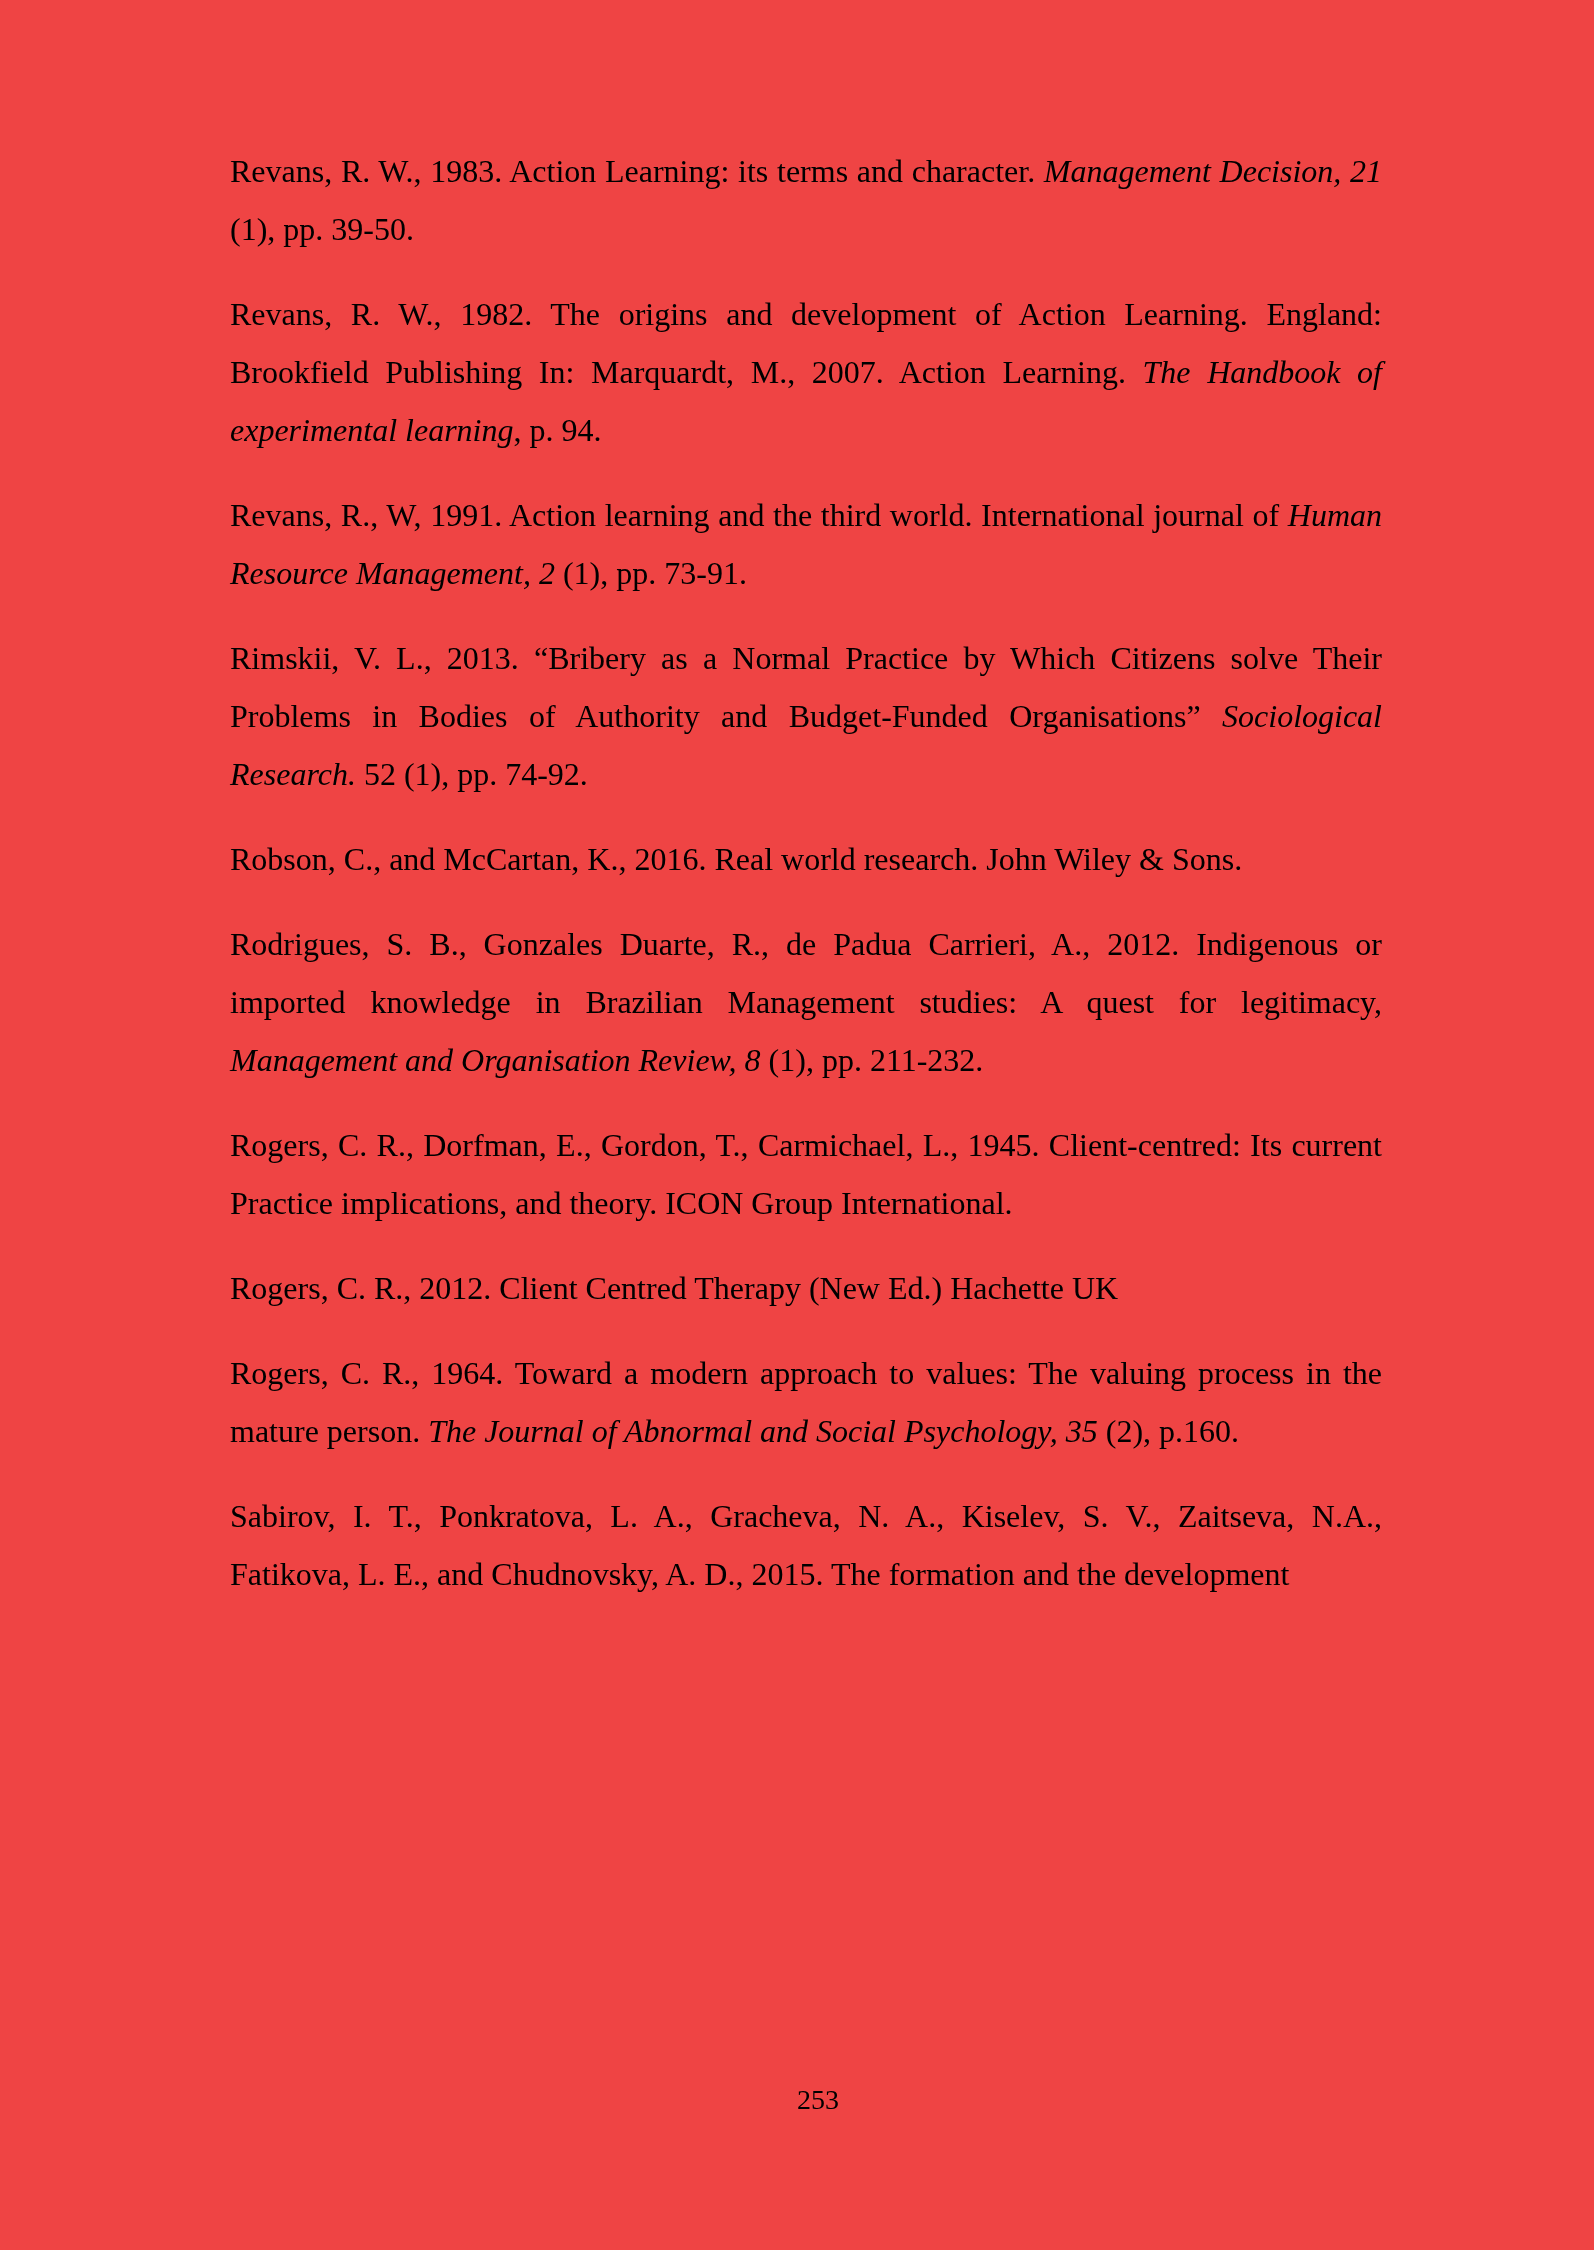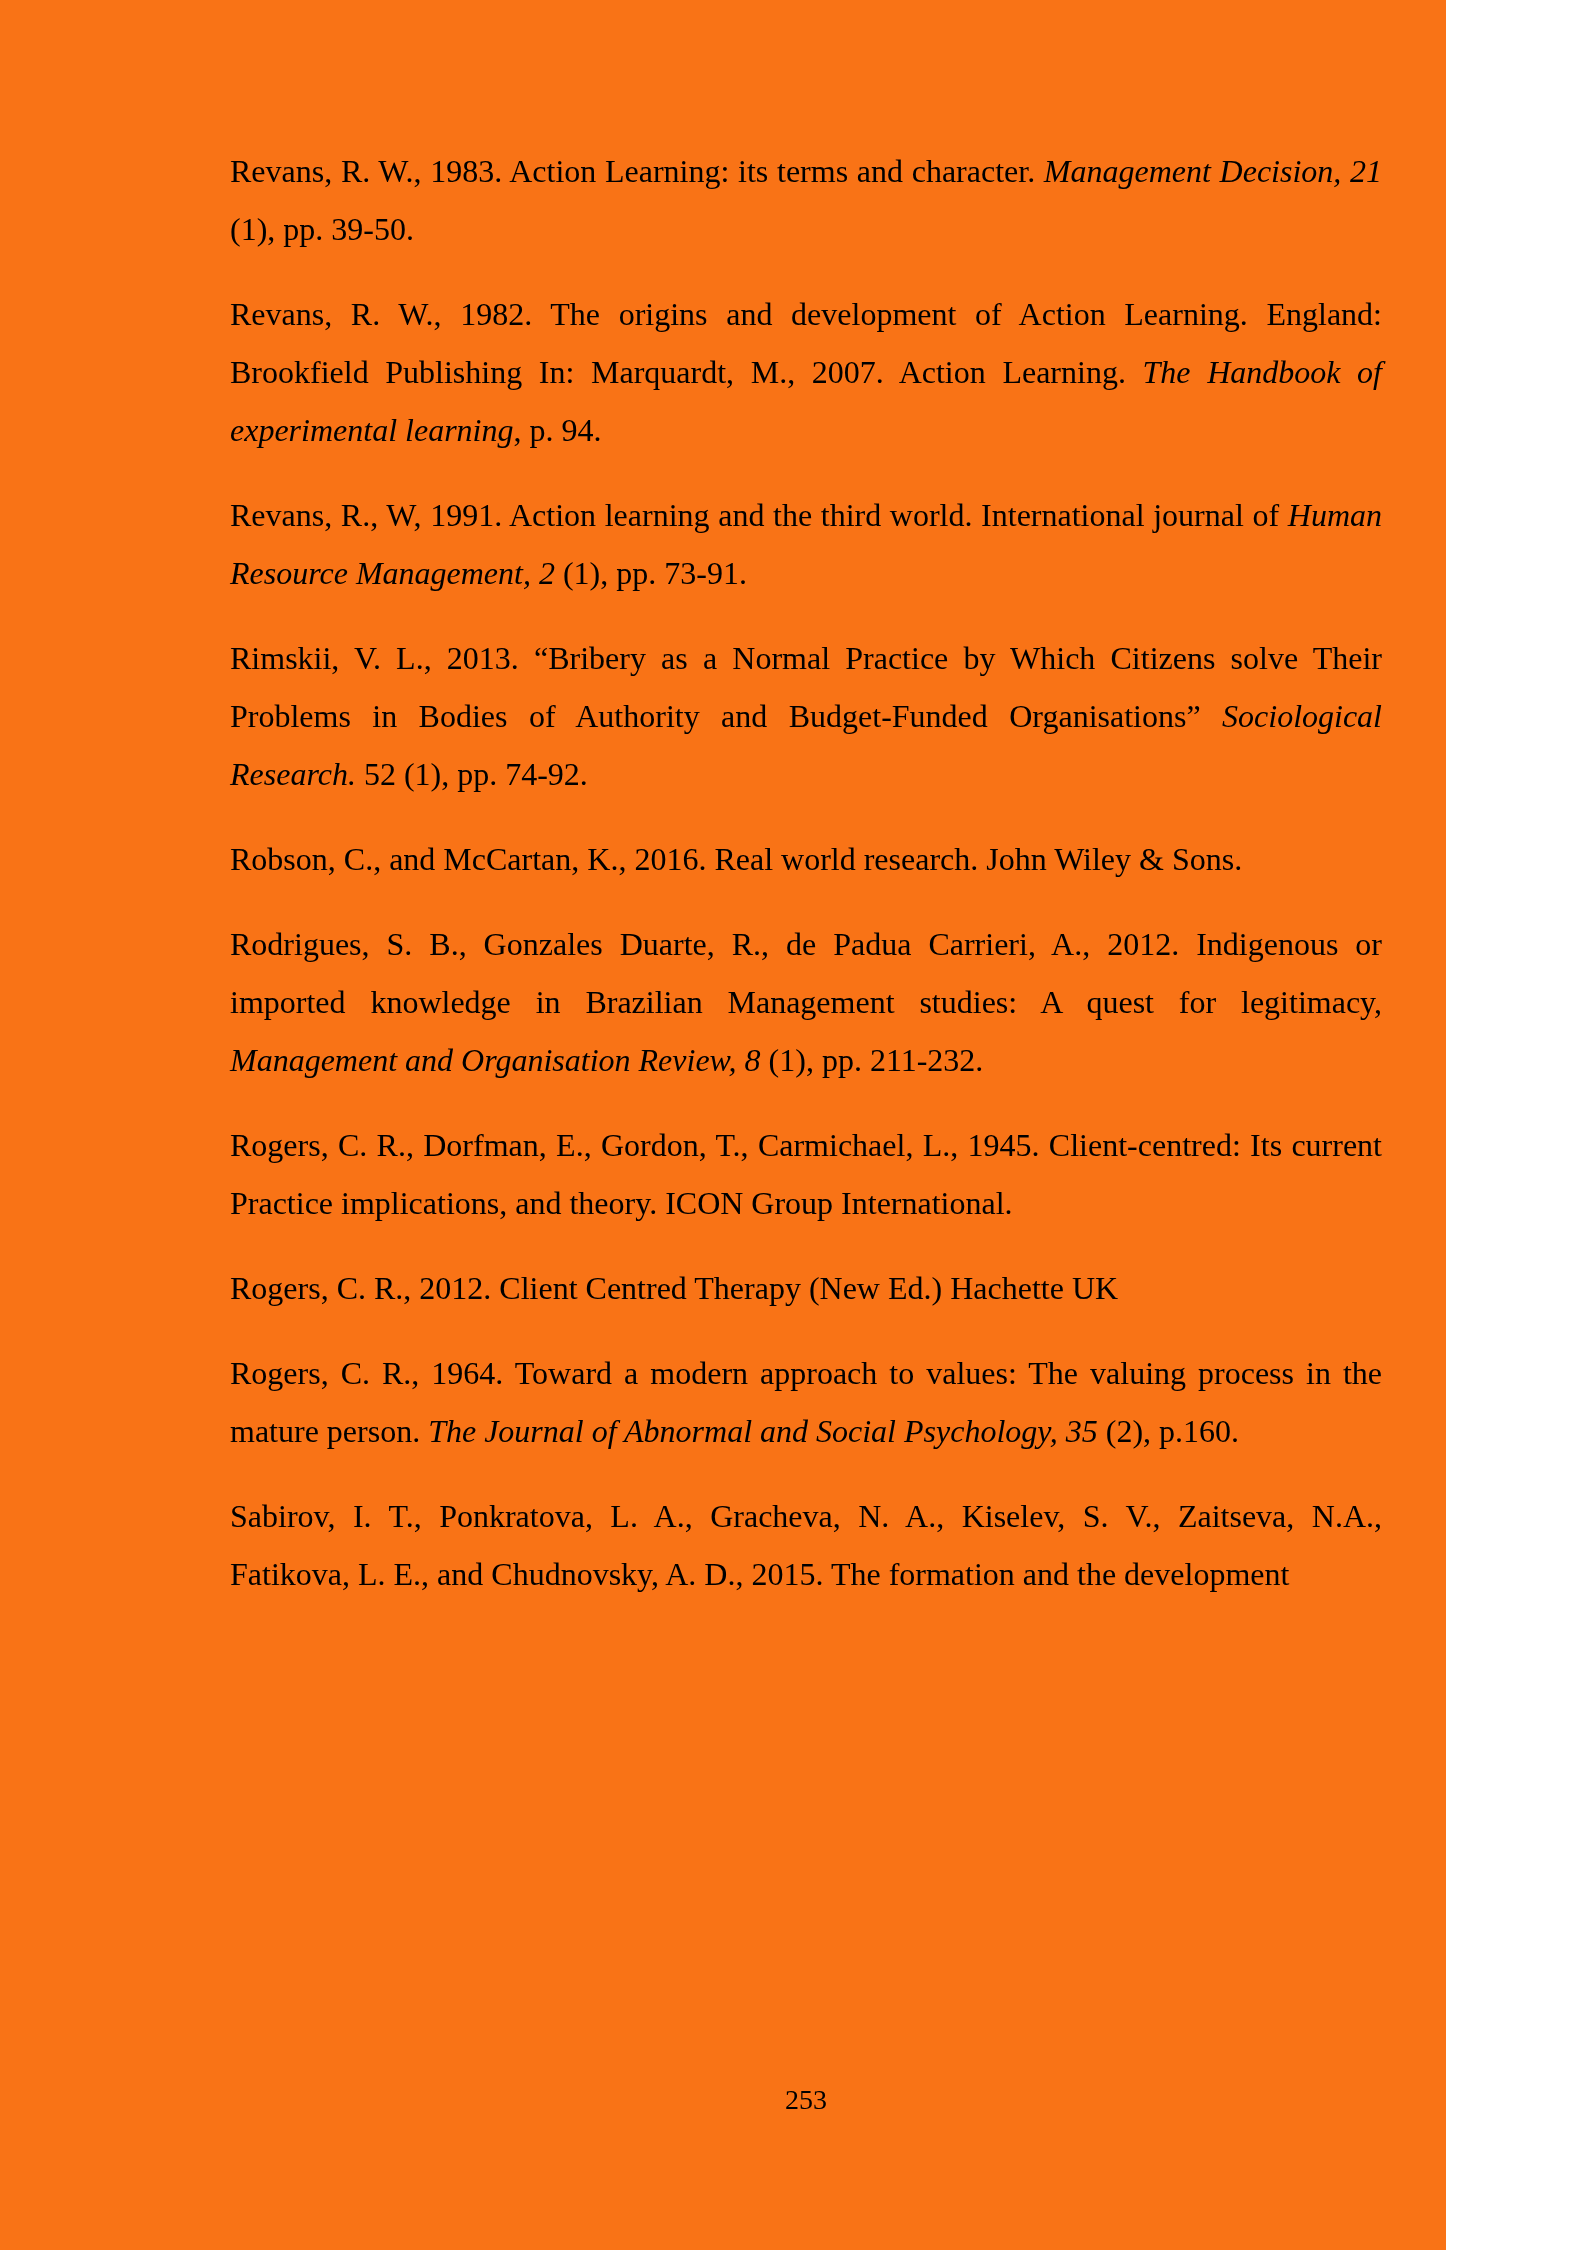"Revans, R. W., 1983. Action" .page { background: #f97316 -> #ef4444; width: 1446px -> 1594px }
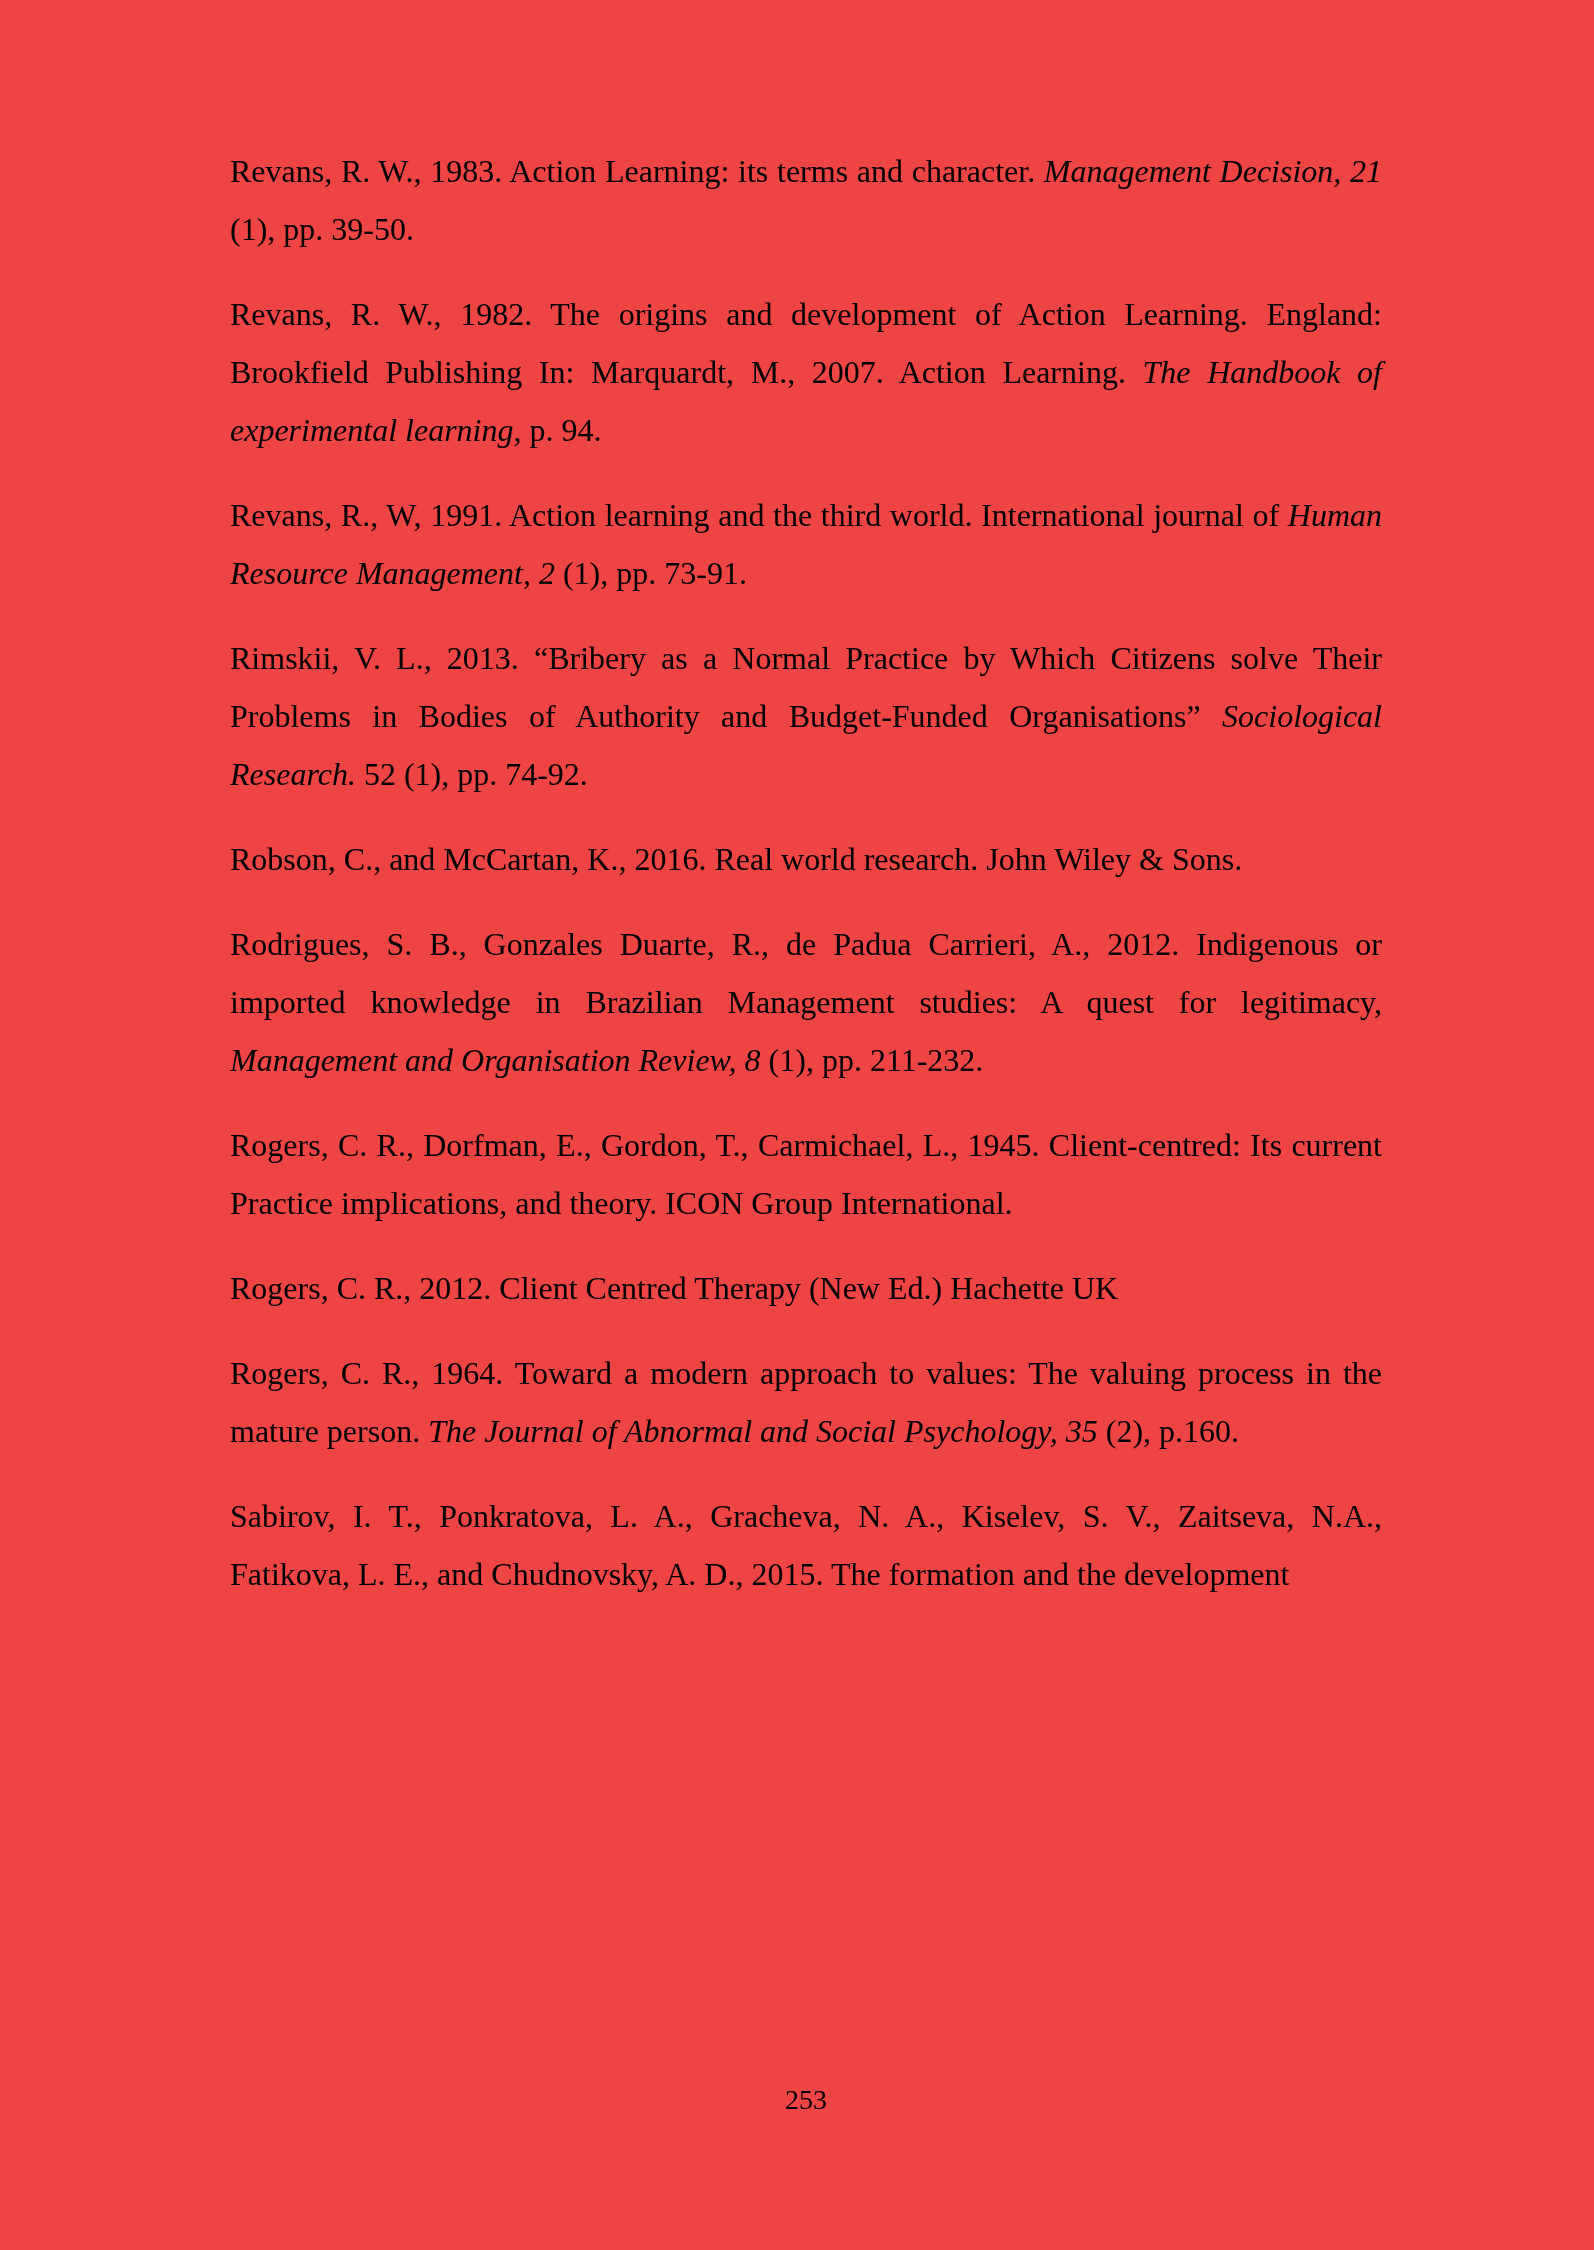"253" .page-number { left: 230px -> 242px }
